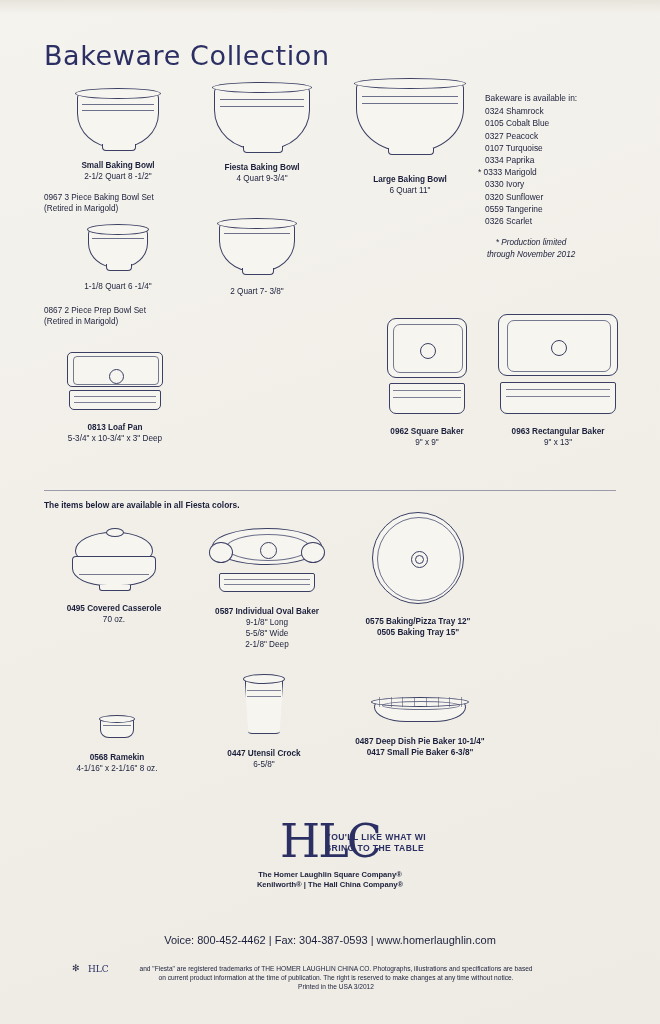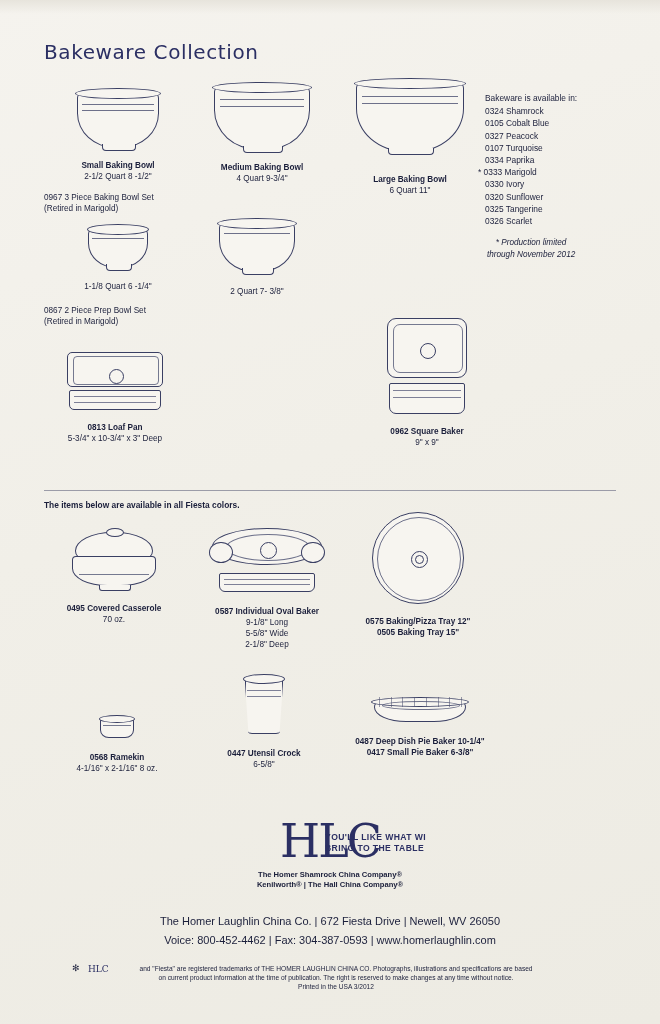"Bakeware Collection" .title { font-size: 20px -> 27px }
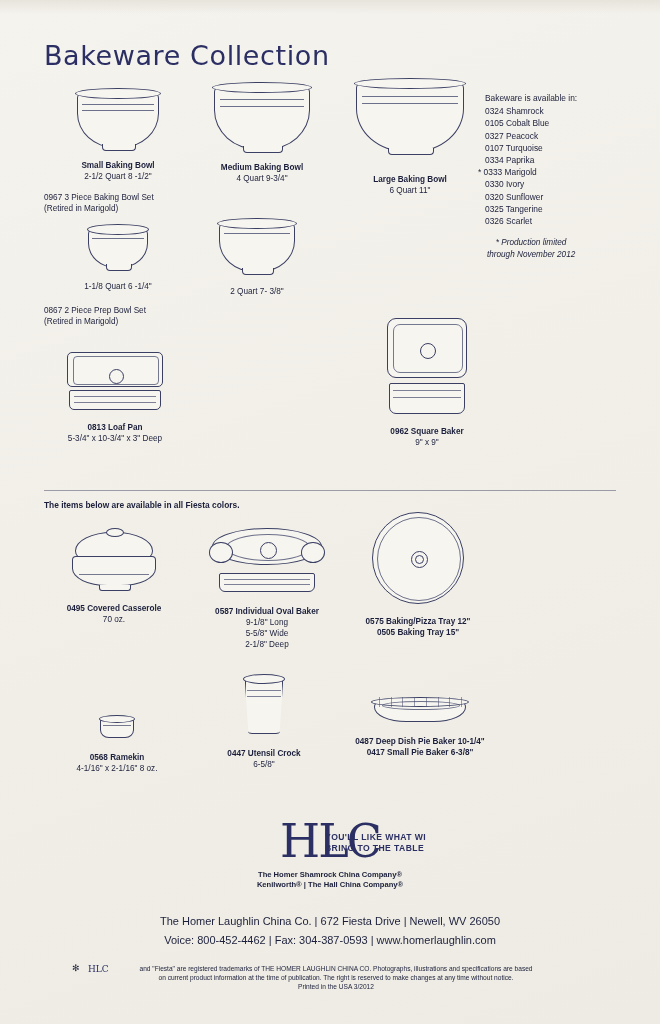"Medium Baking Bowl" div.cap { text: Medium -> Fiesta }
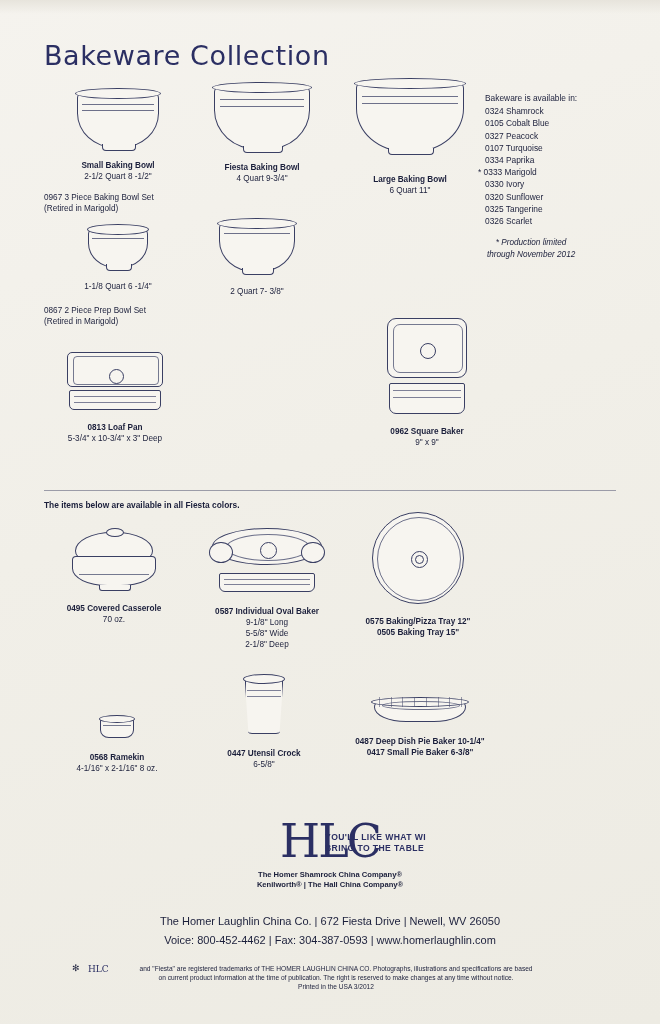"0325 Tangerine" div { text: 0325 -> 0559 }
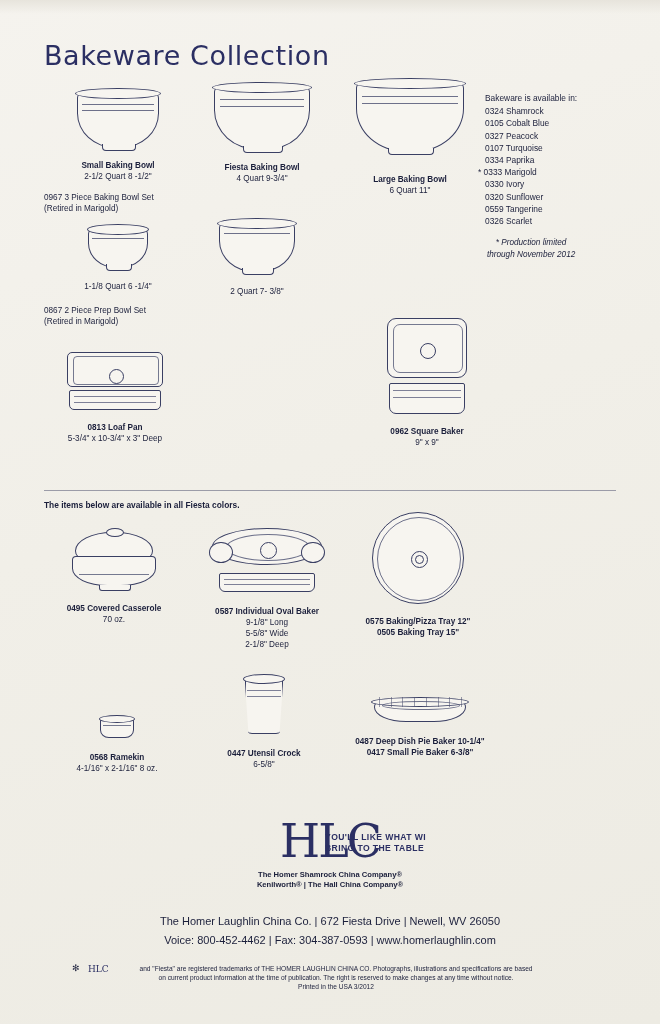"0963 Rectangular Baker" div.item { html: none -> <div> <div> <div></div> <div></div> <div> <i></i> <i></i> </div> </div> <div>0963 Rectangular Baker</div> <div>9" x 13"</div> </div> }
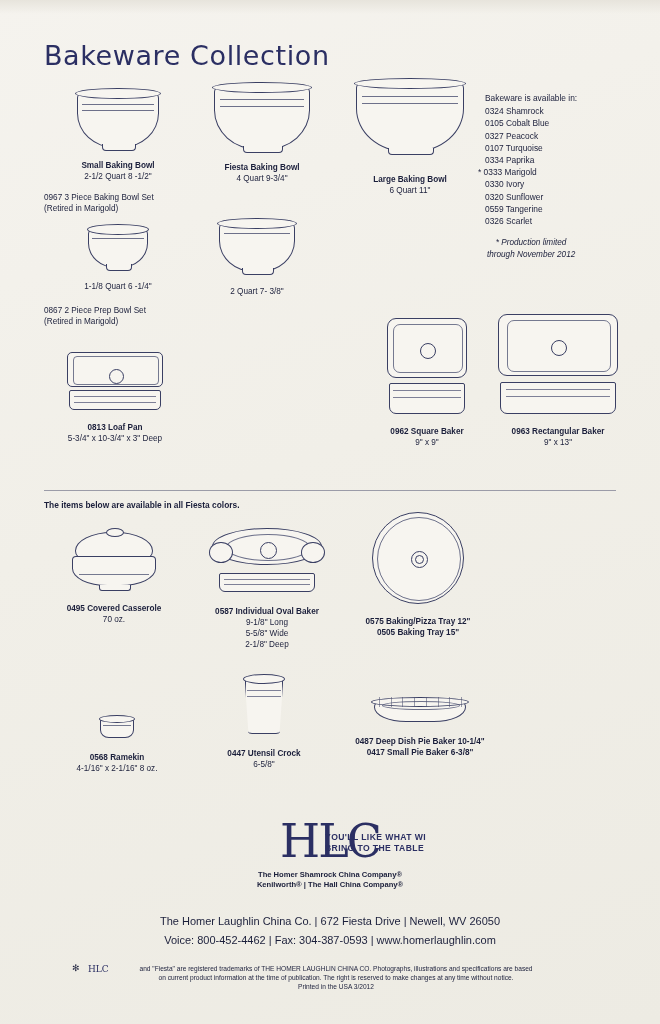"The Homer Shamrock China Company®" div.logo-sub { text: Shamrock China -> Laughlin Square }
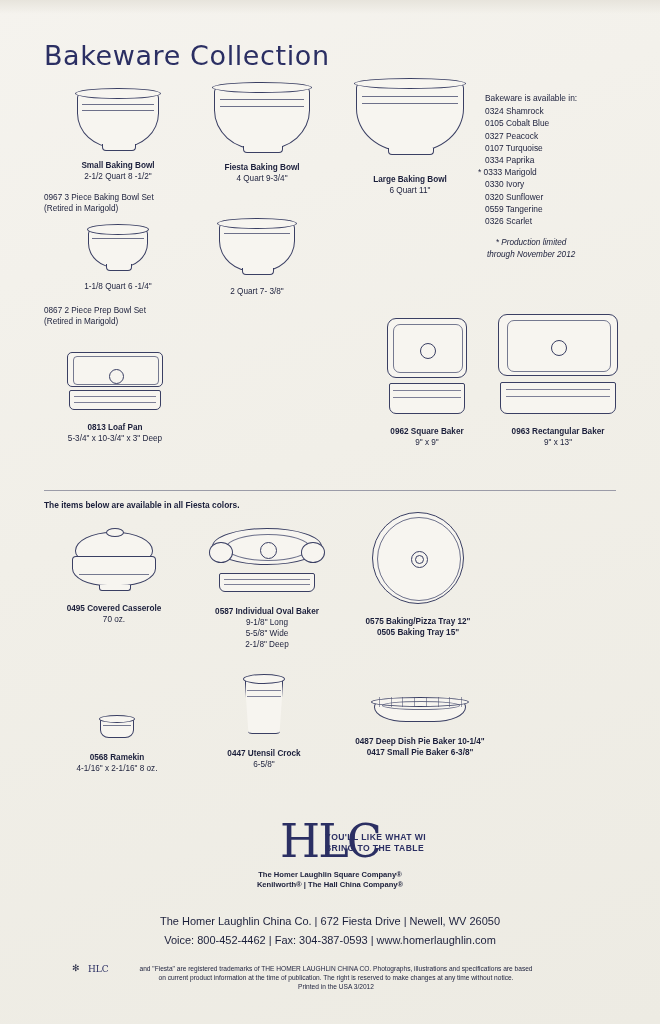"The Homer Laughlin China Co." div.addr { html: <div>The Homer Laughlin China Co. | 672 Fiesta Drive | Newell, WV 26050</div> -> none }
